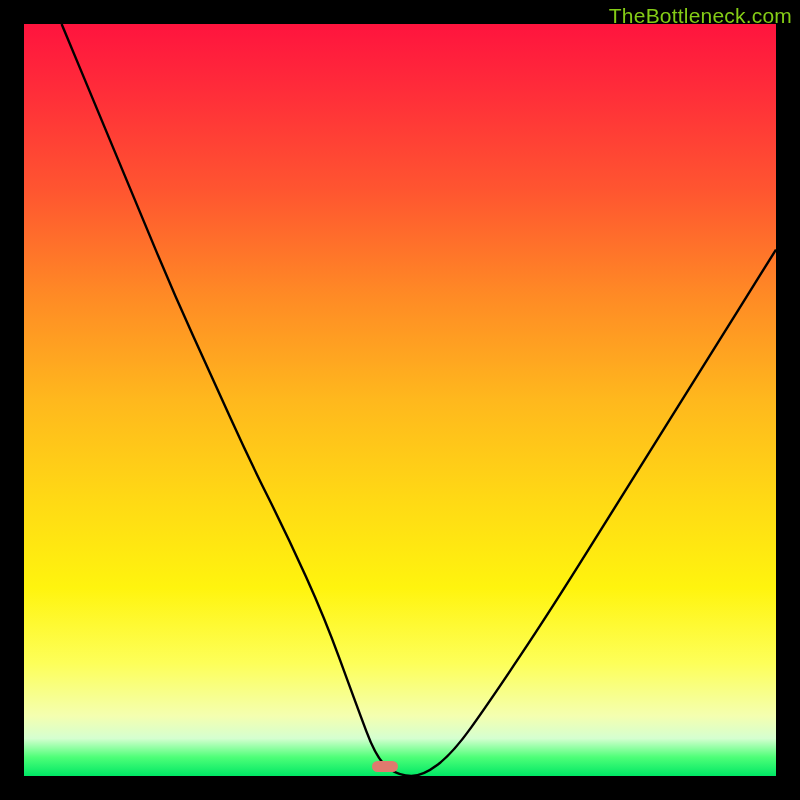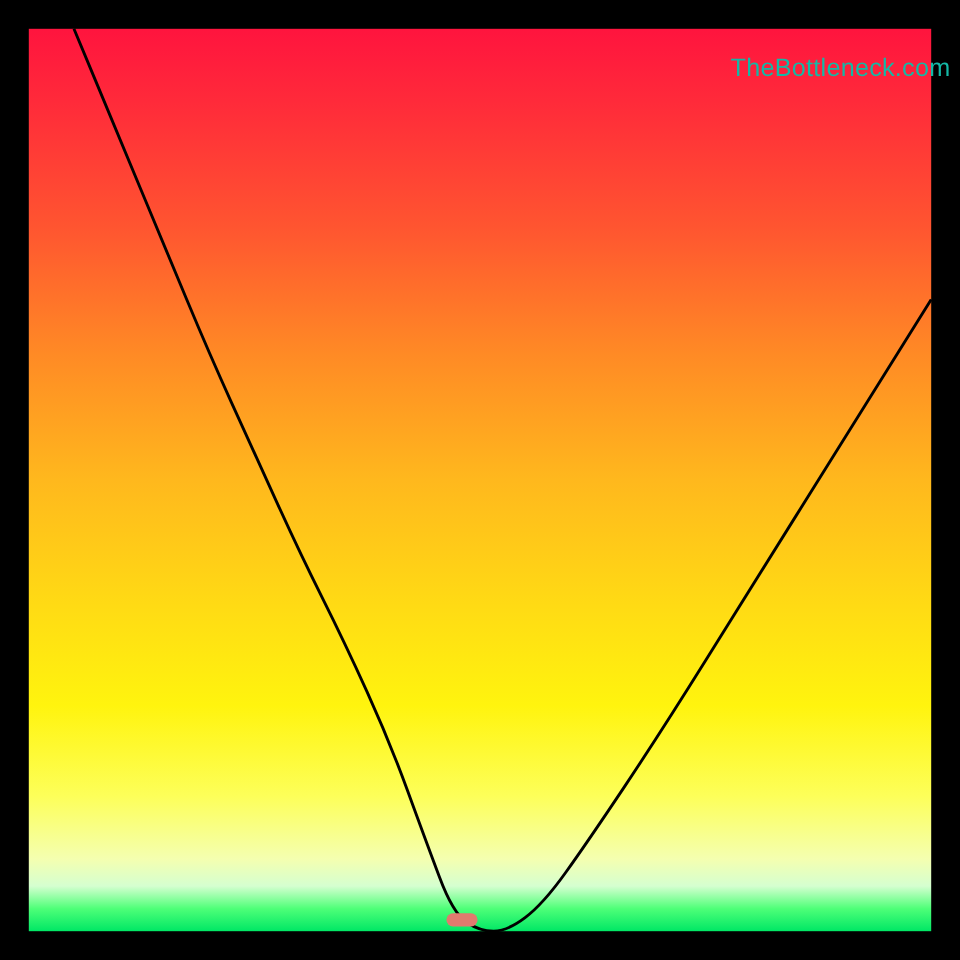"TheBottleneck.com" .watermark { color: #14b8a6 -> #84cc16; margin-top: 41px -> none }
